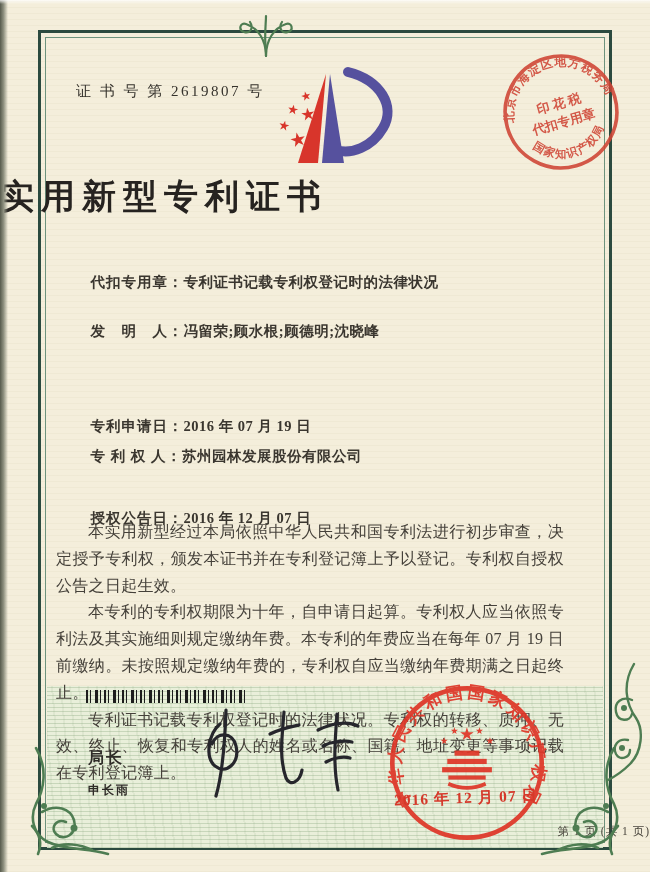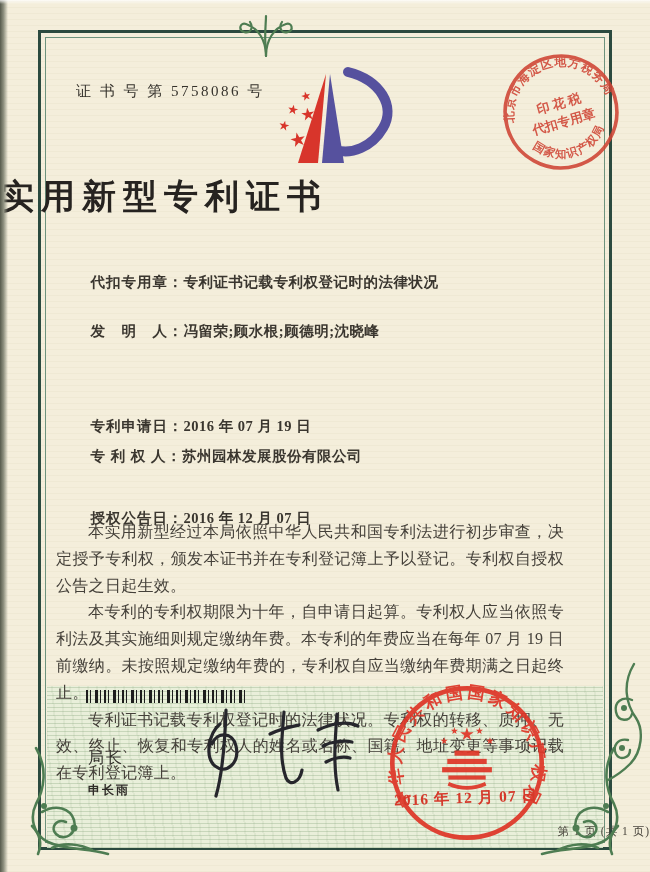"证 书 号 第 5758086" div.cert-number { text: 5758086 -> 2619807 }
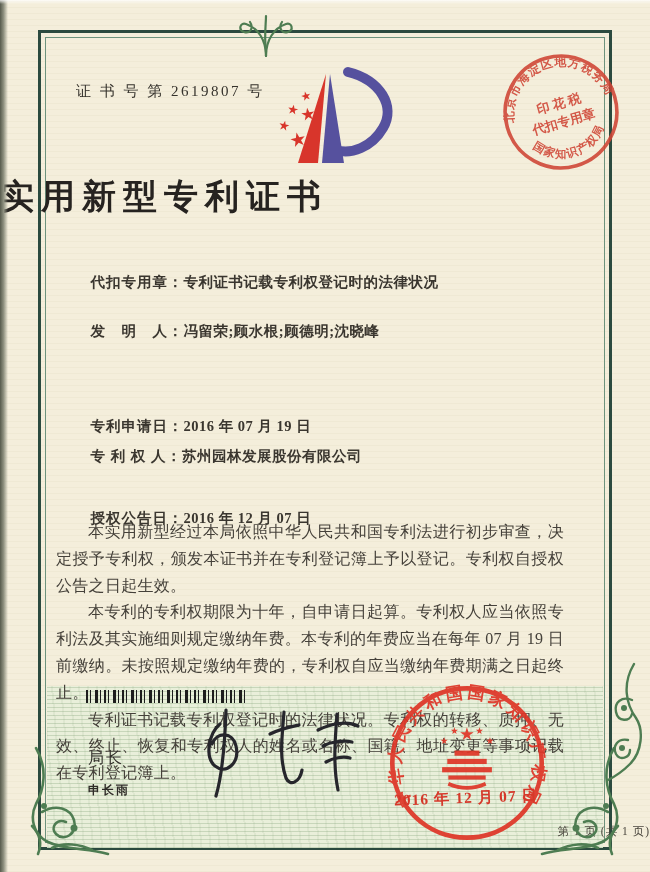"局长" .director-label { font-weight: 400 -> 700 }
